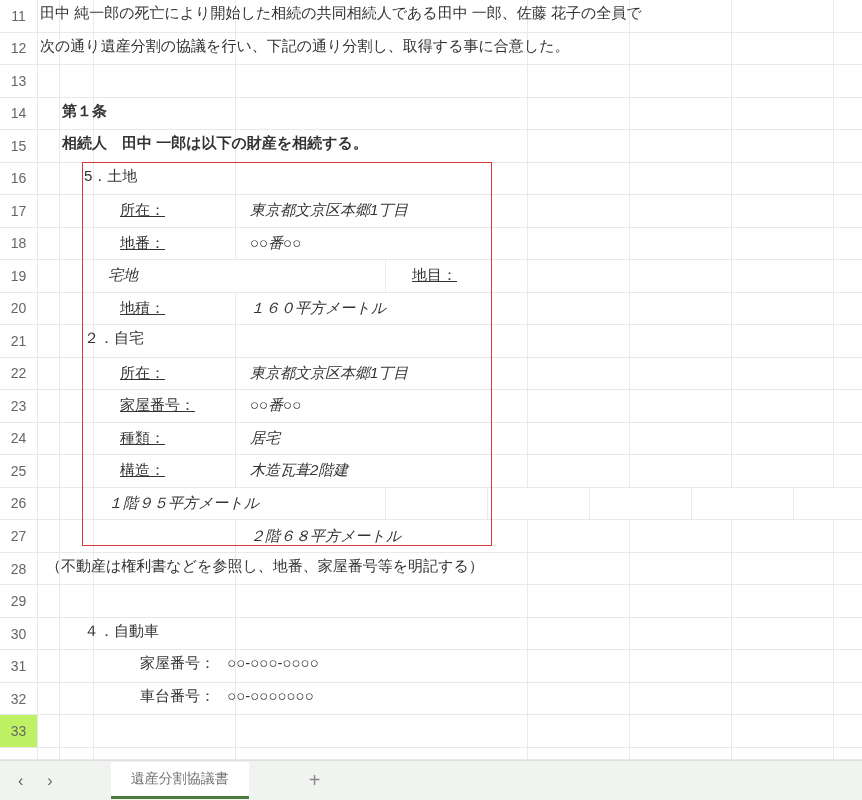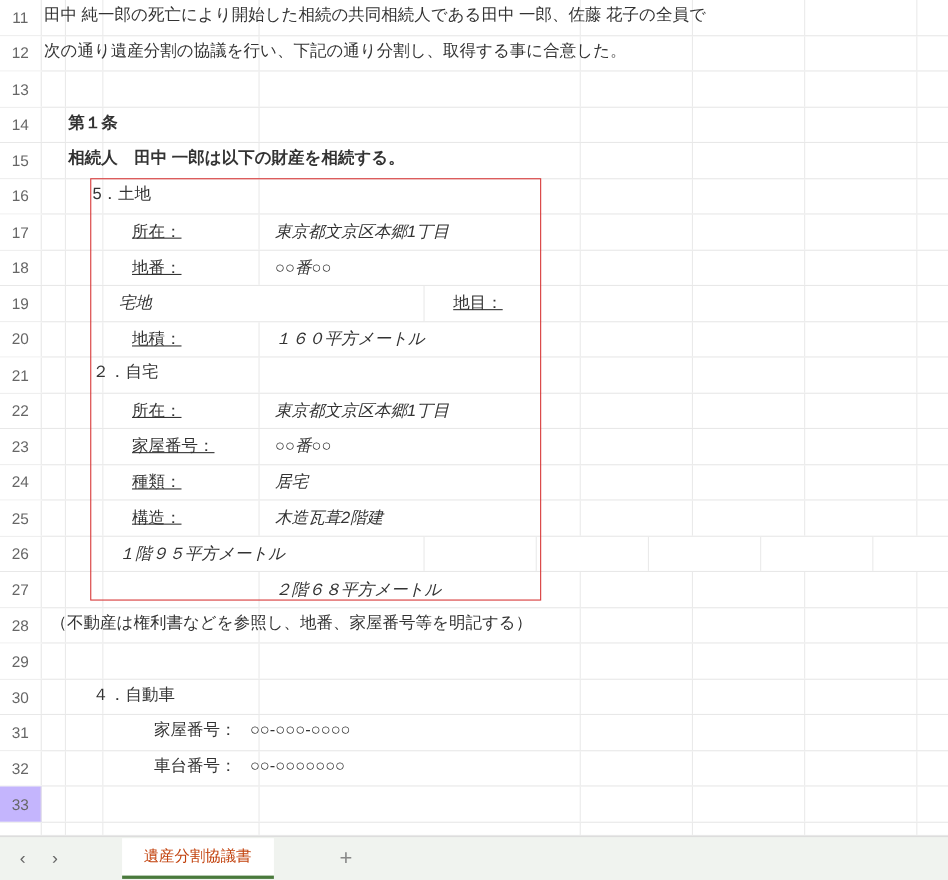"33" .row-33 .row-header { background: #c4b5fd -> #bef264 }
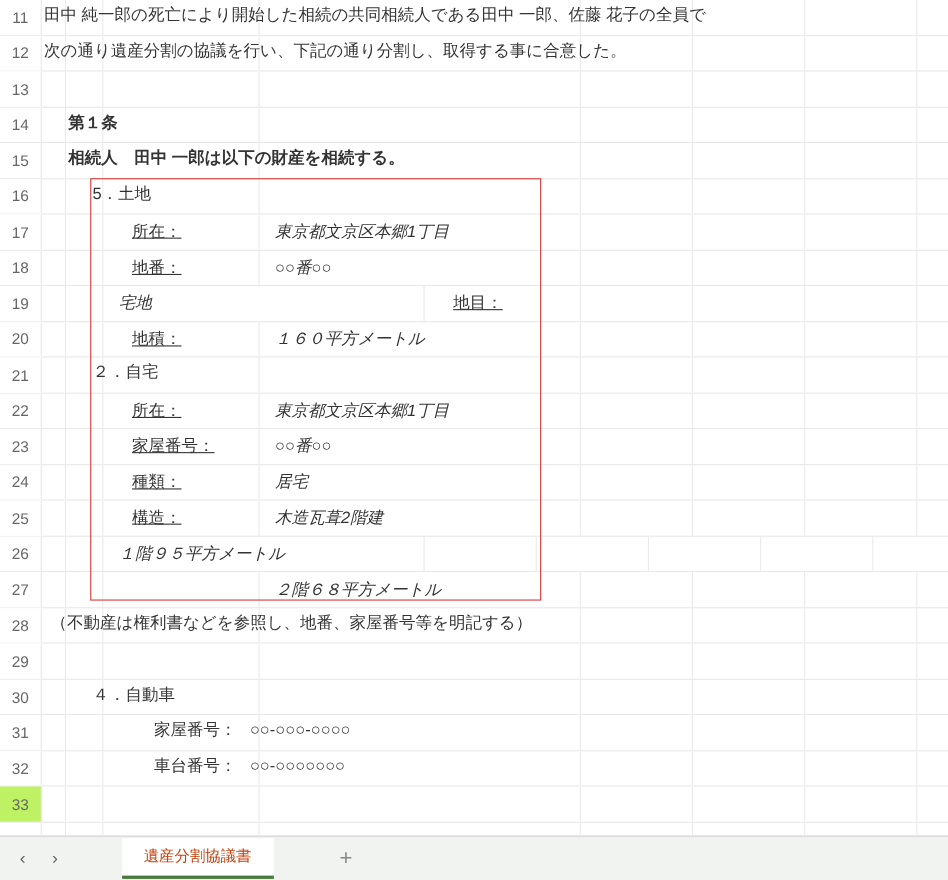"遺産分割協議書" .tab { color: #c2410c -> #737373 }
